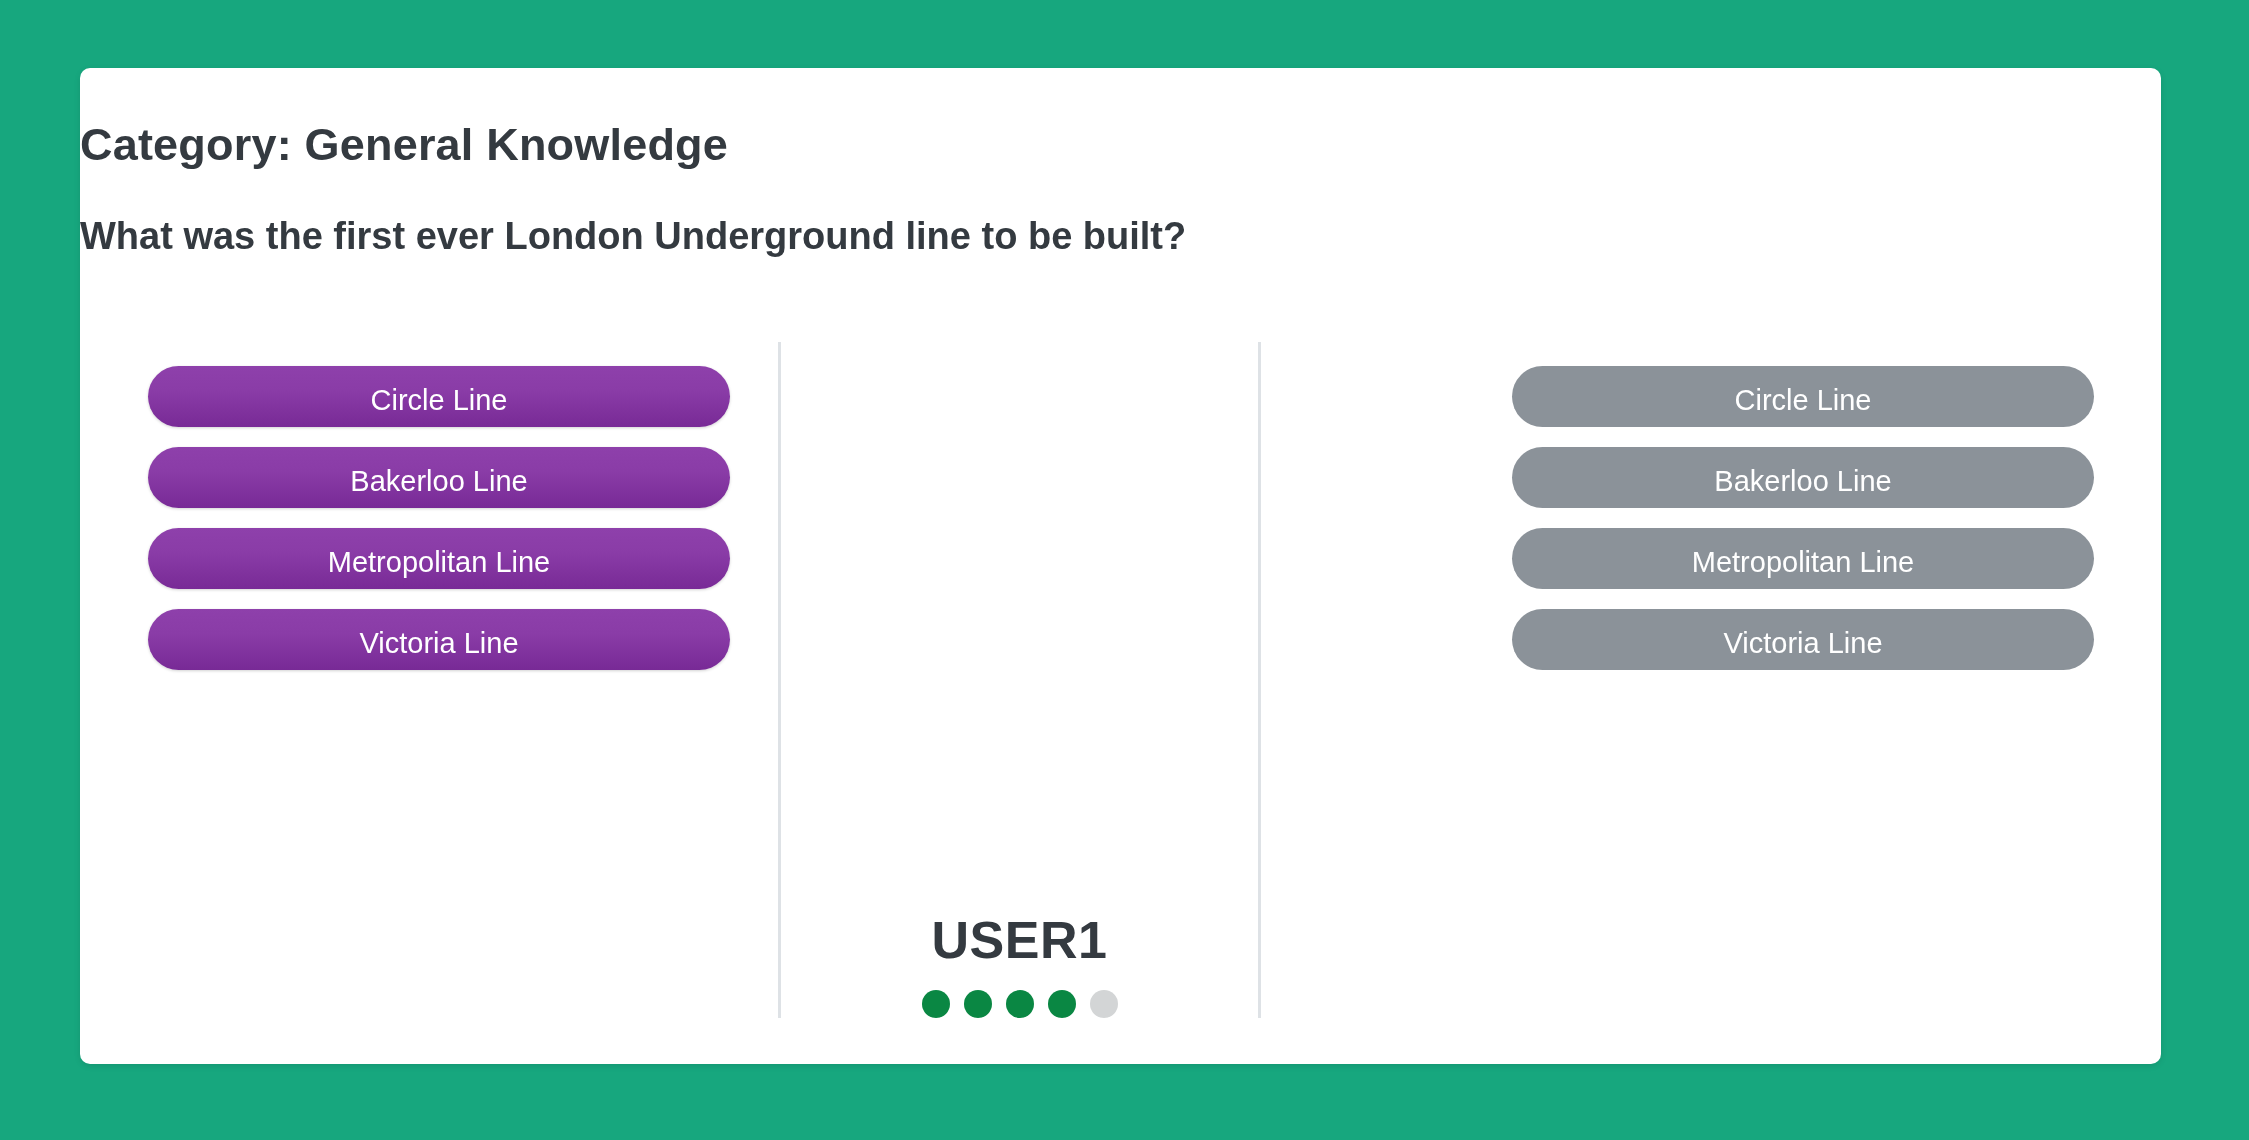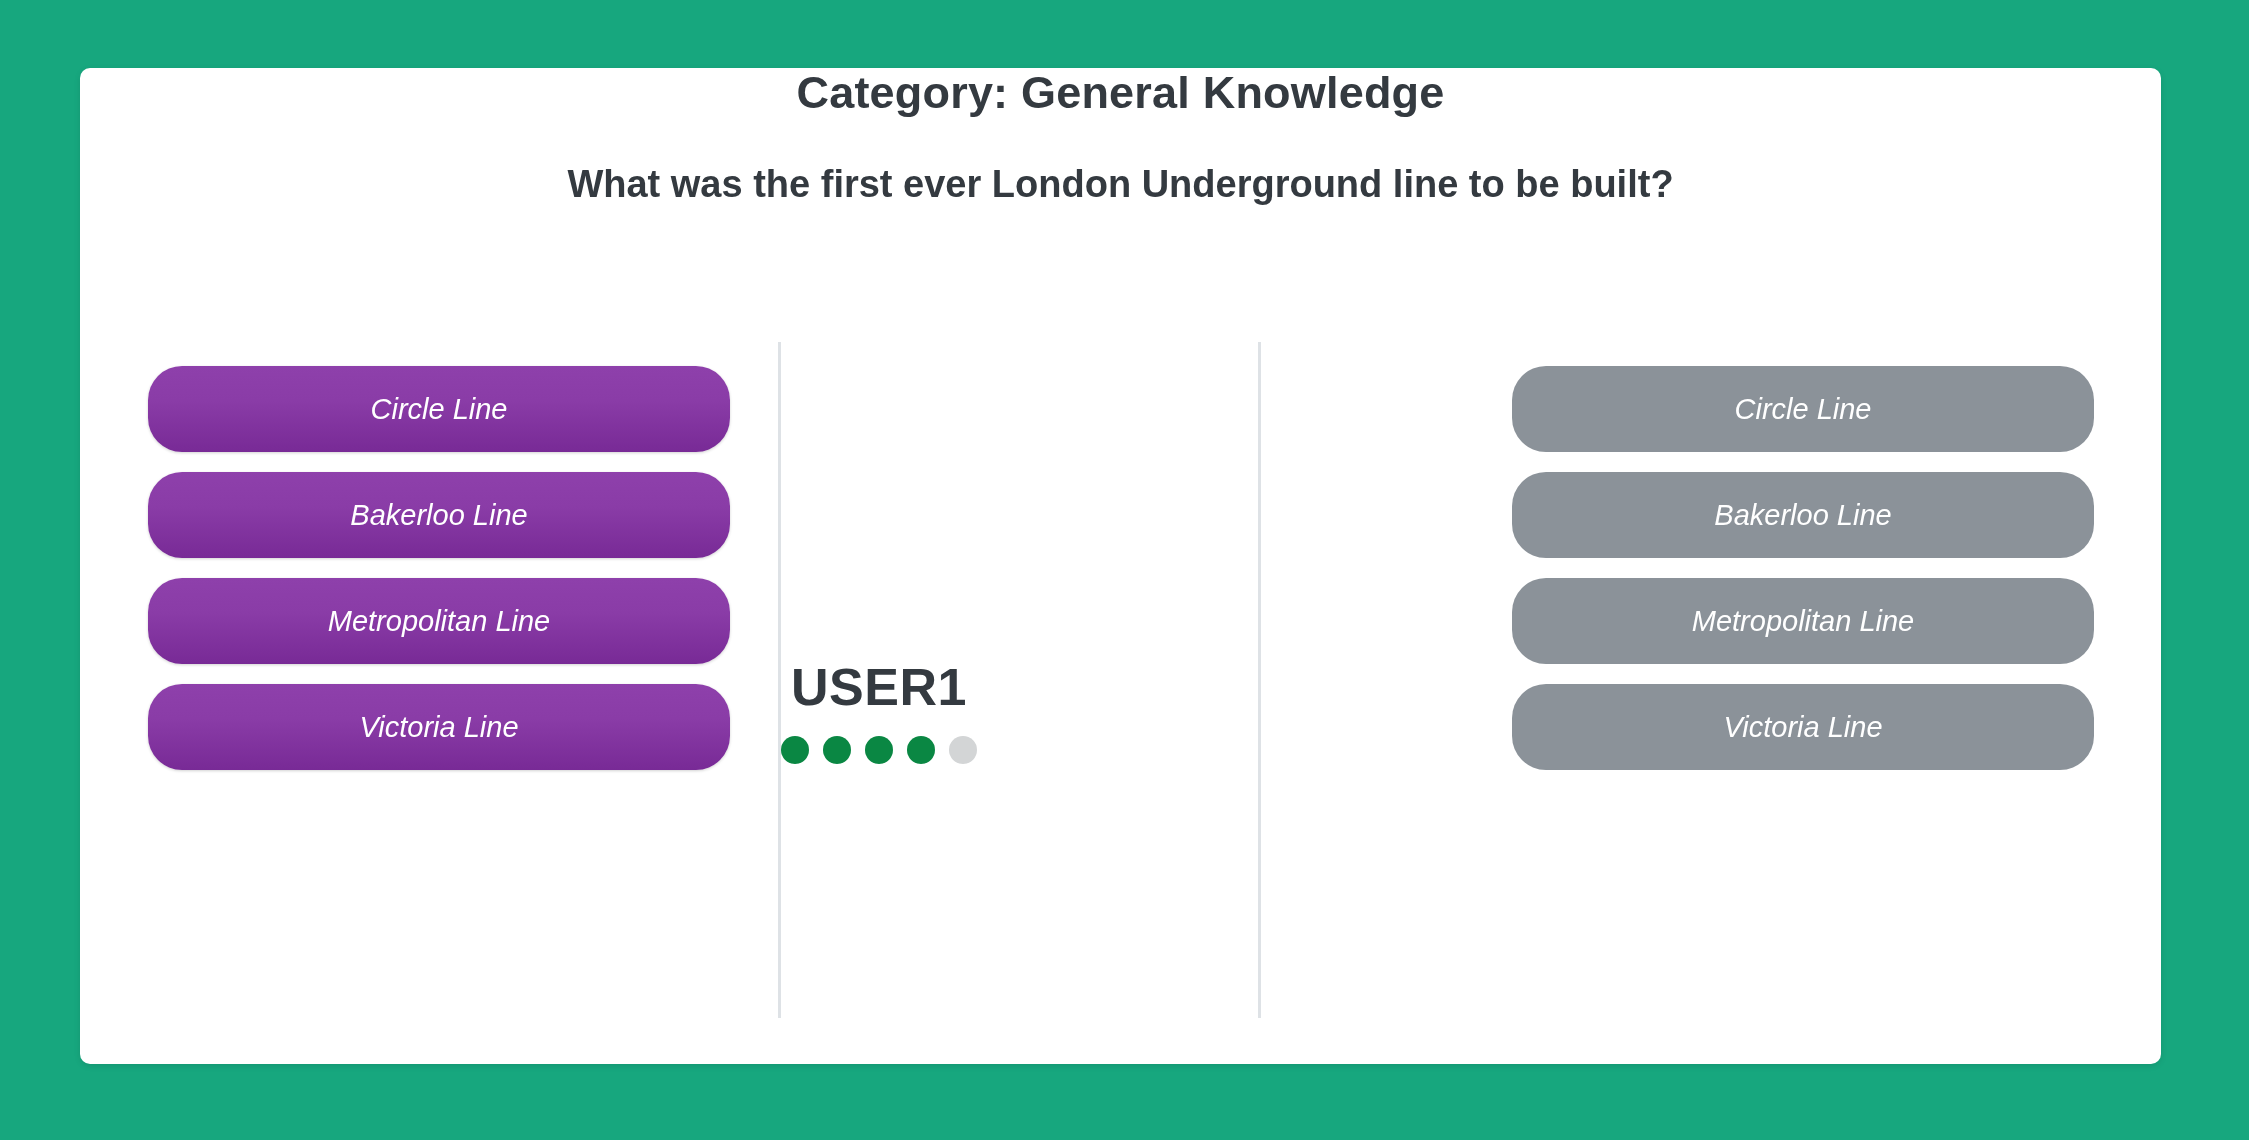"Category: General Knowledge" .card-header { padding-top: none -> 52px; text-align: center -> left }
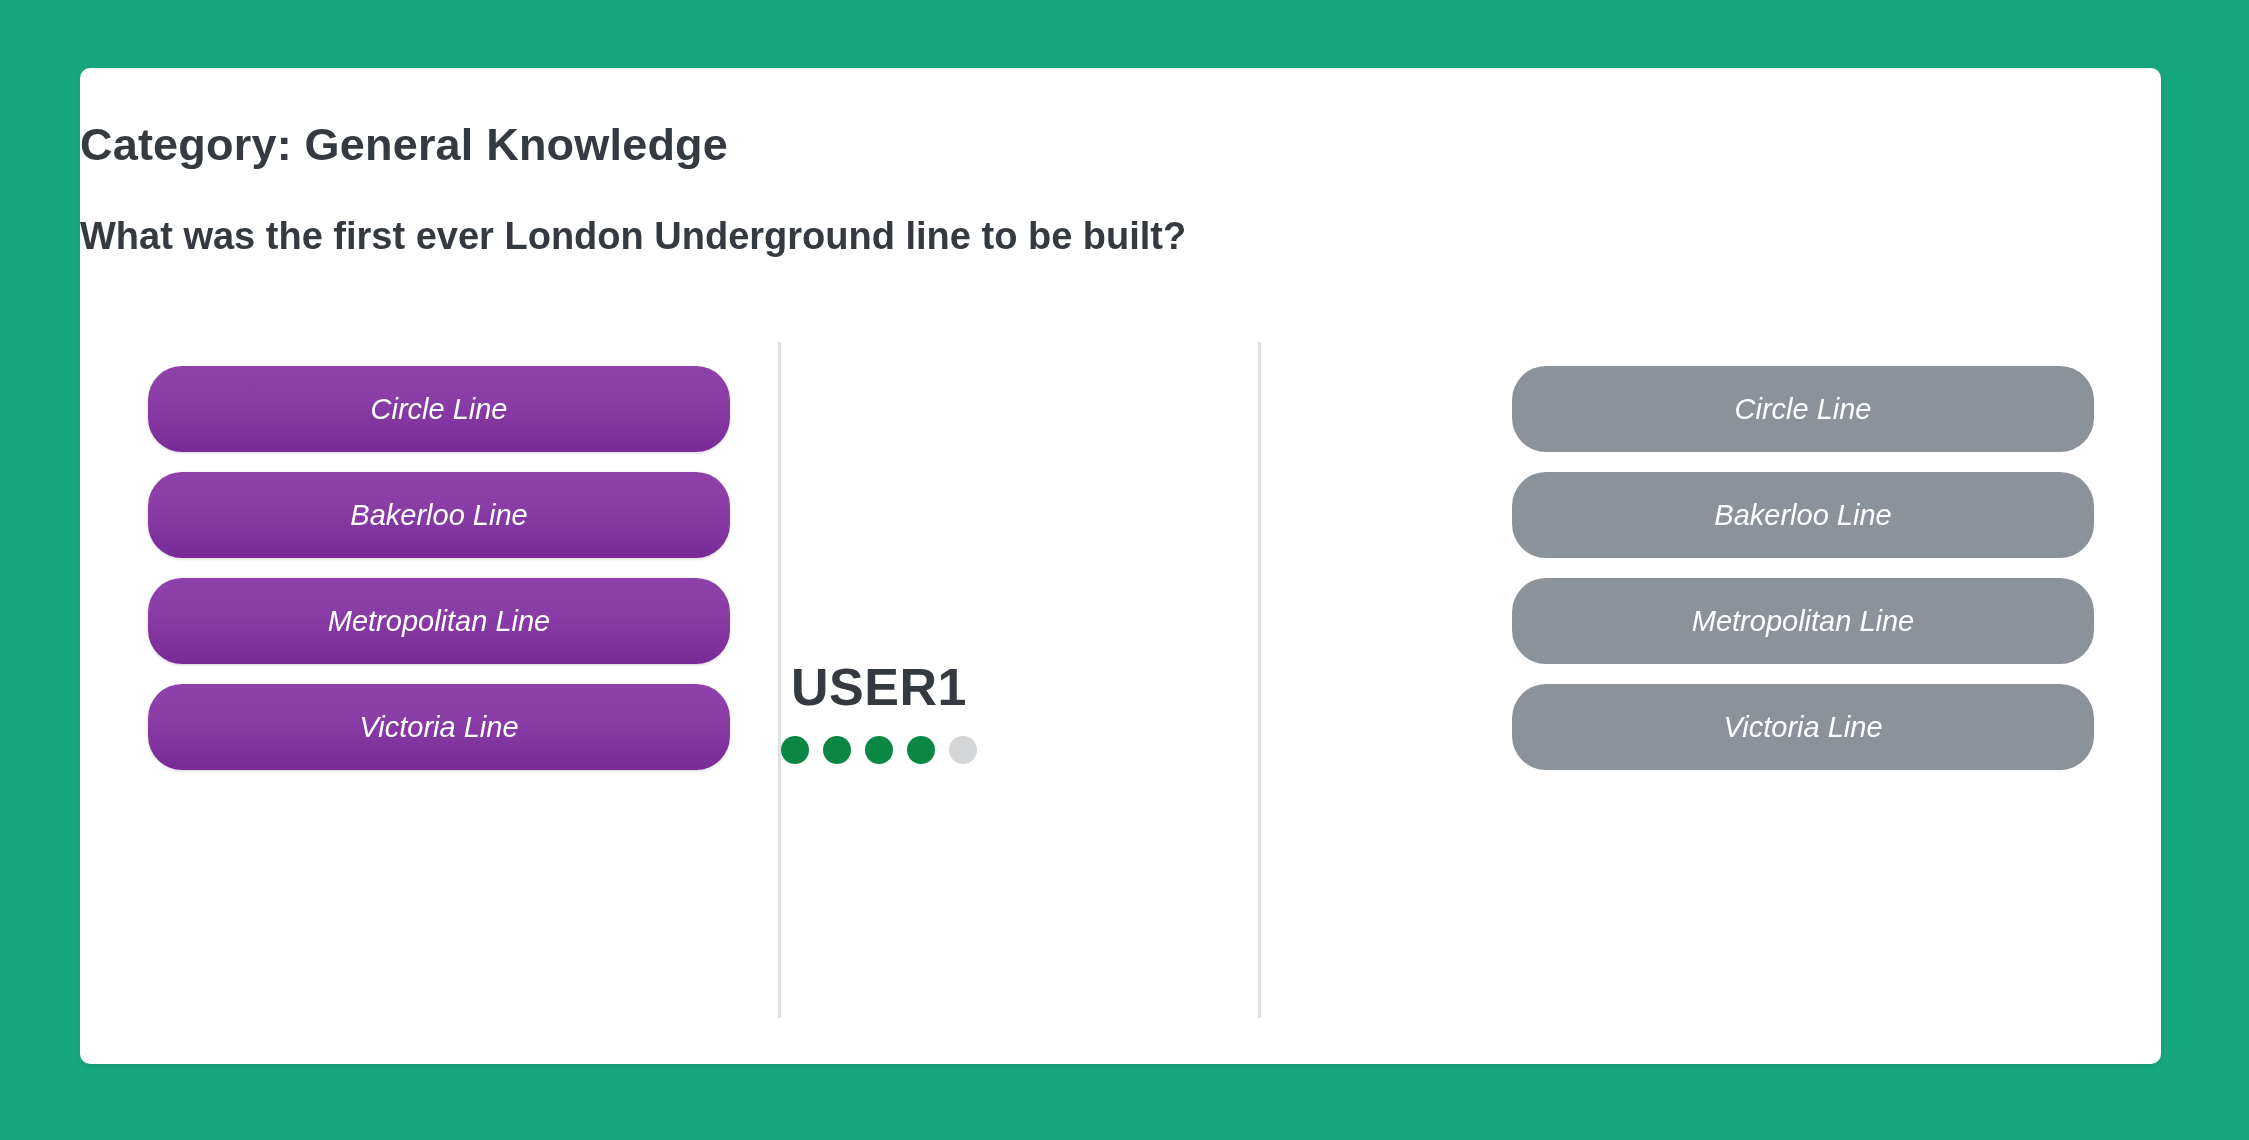"Circle Line" .answer-btn { font-style: italic -> none; height: 86px -> 61px }
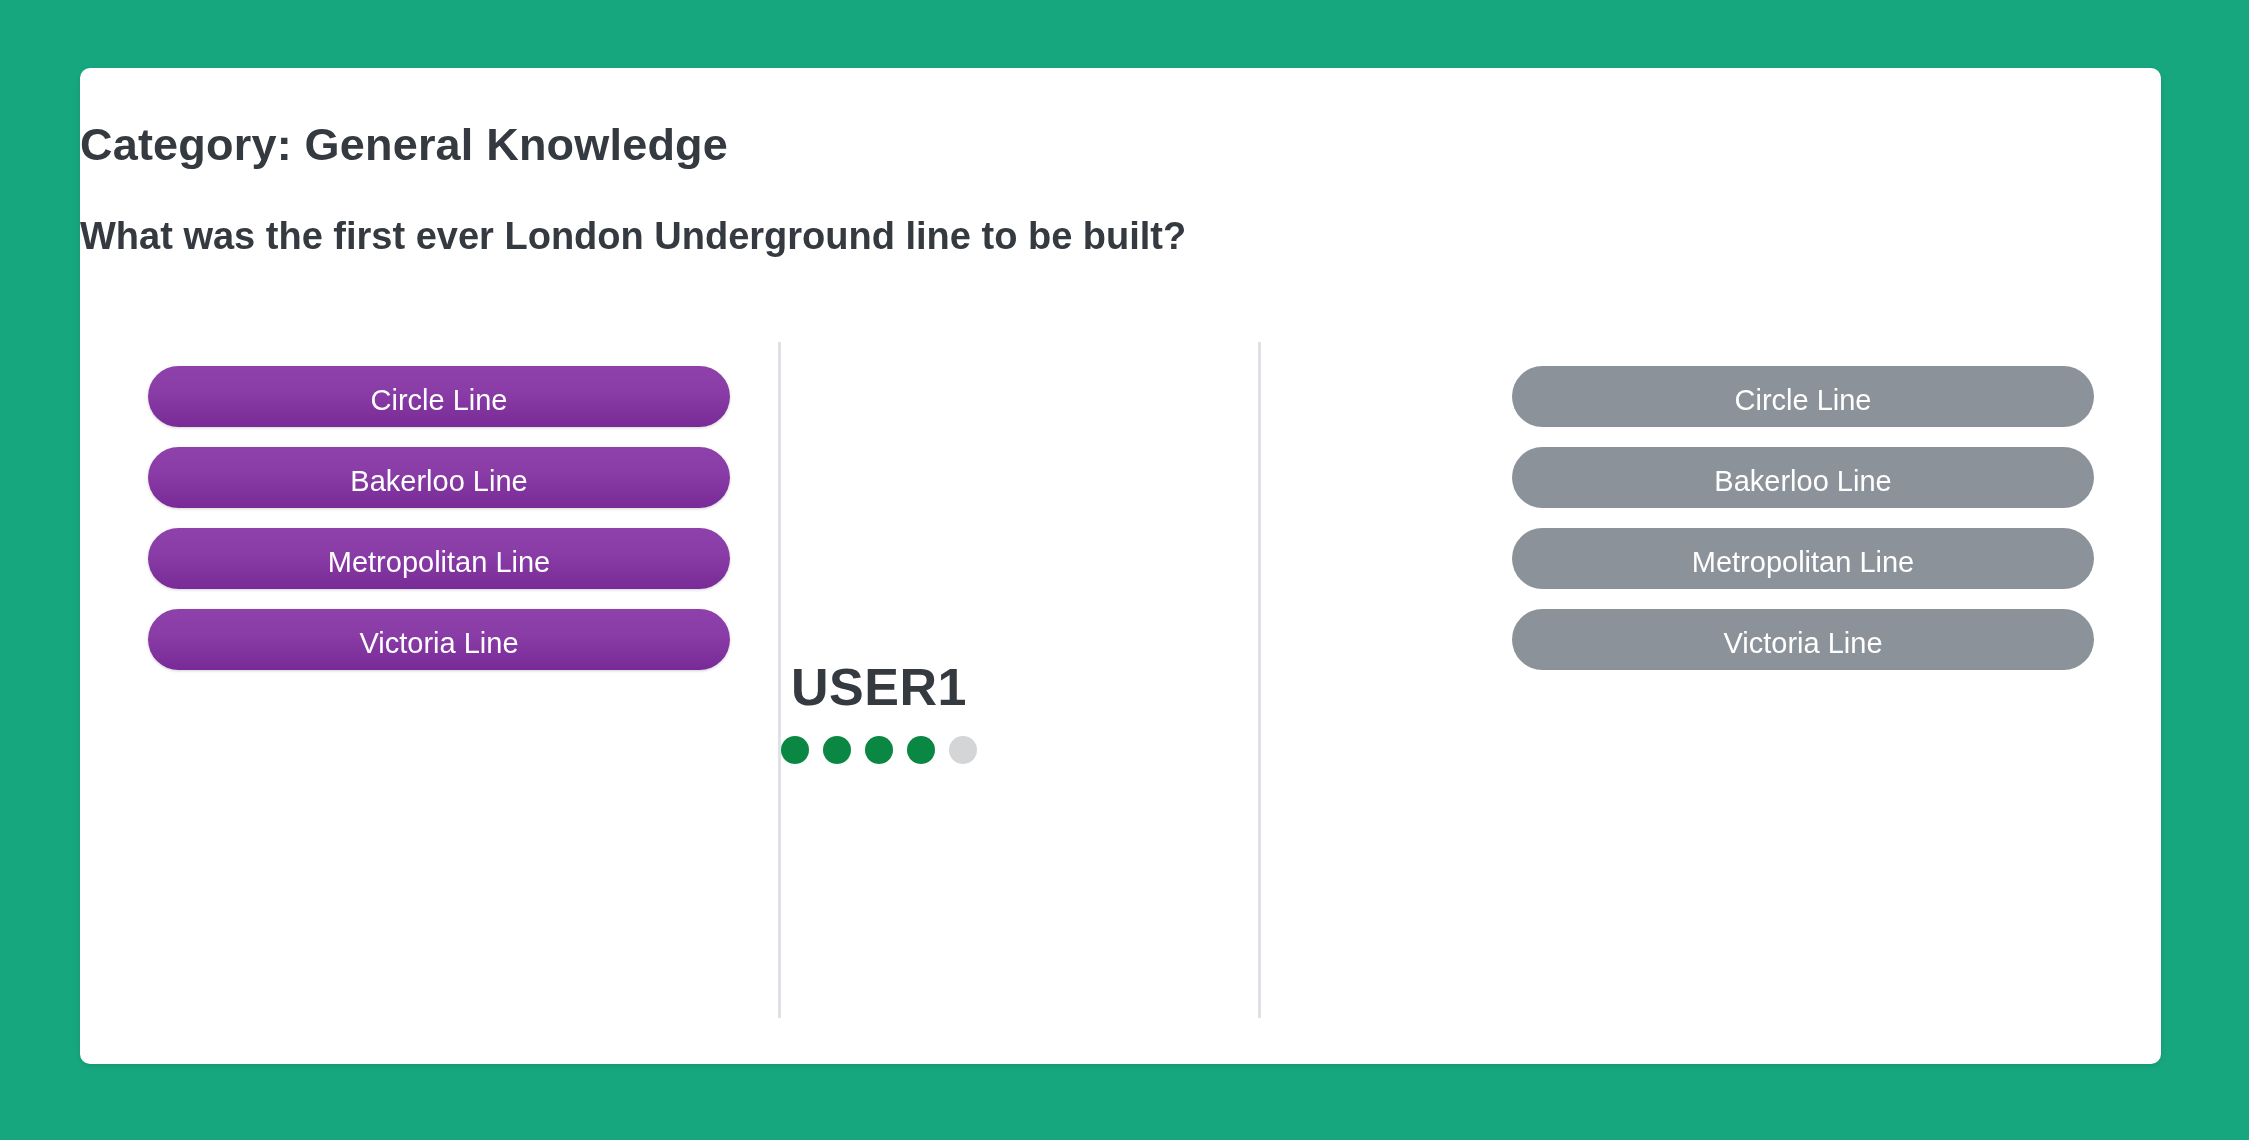"USER1" .score-panel { flex-direction: none -> column; justify-content: none -> flex-end }
